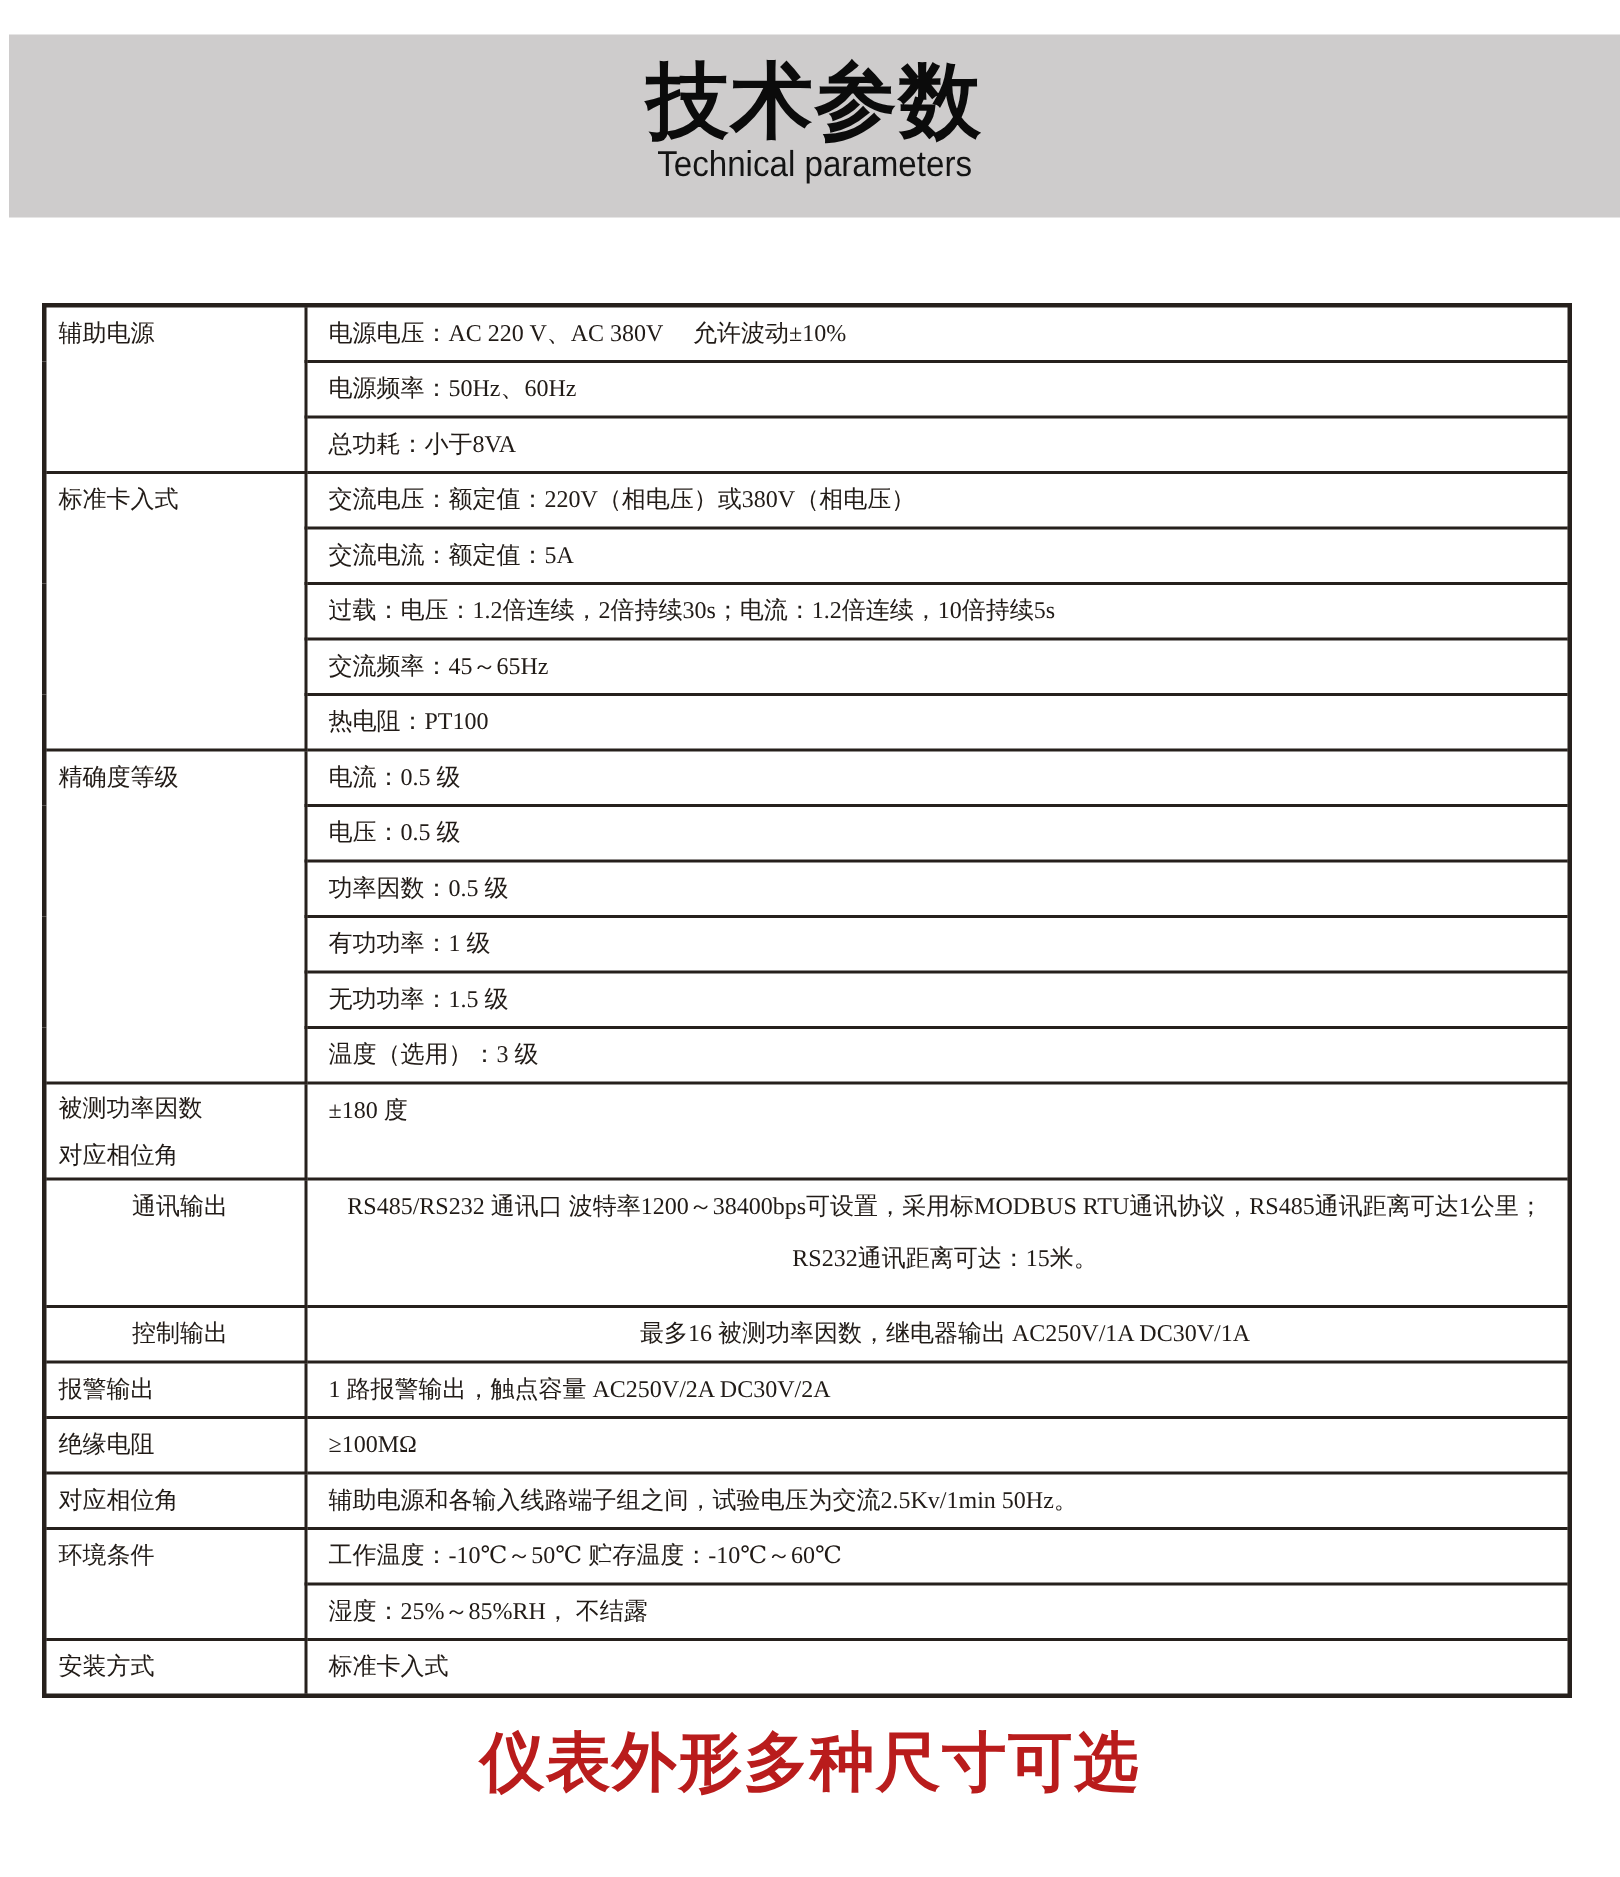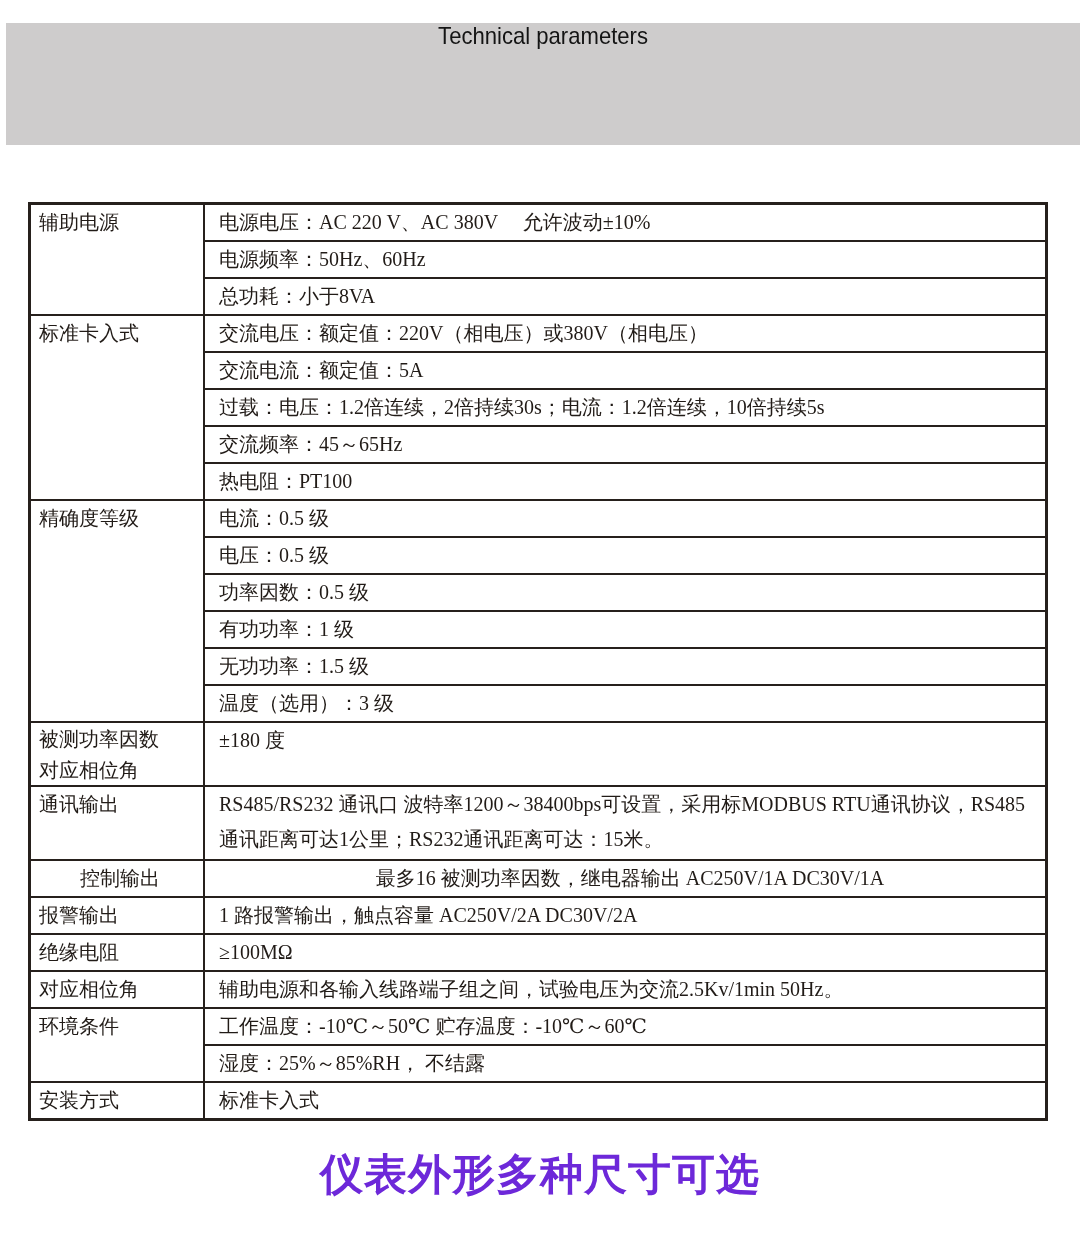"技术参数" div.header-title { html: none -> <div>技术参数</div> }
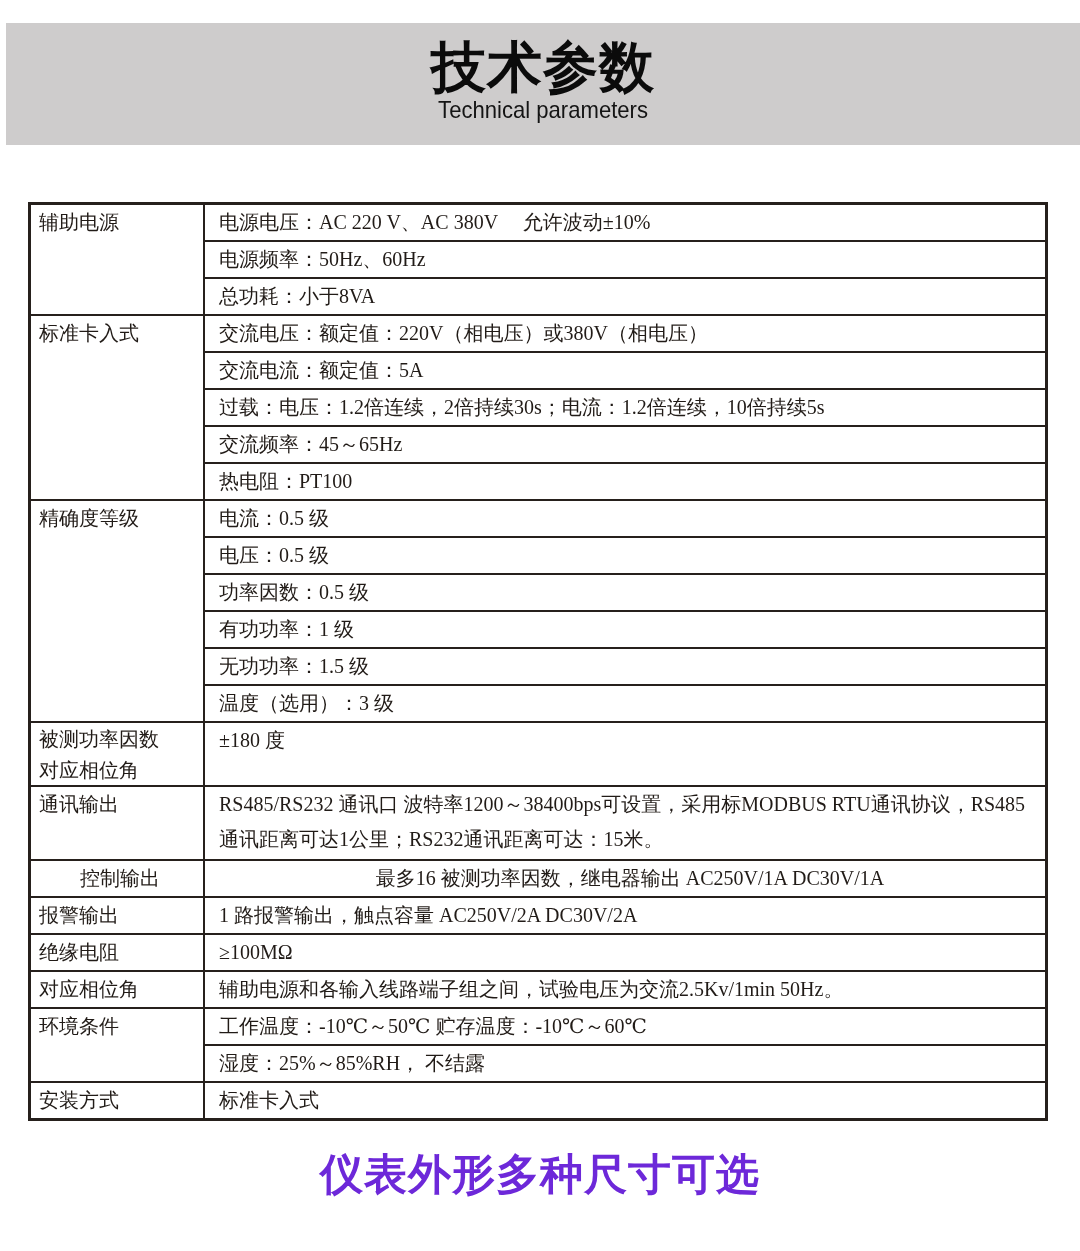"辅助电源" table.spec td { font-size: 20px -> 16px }
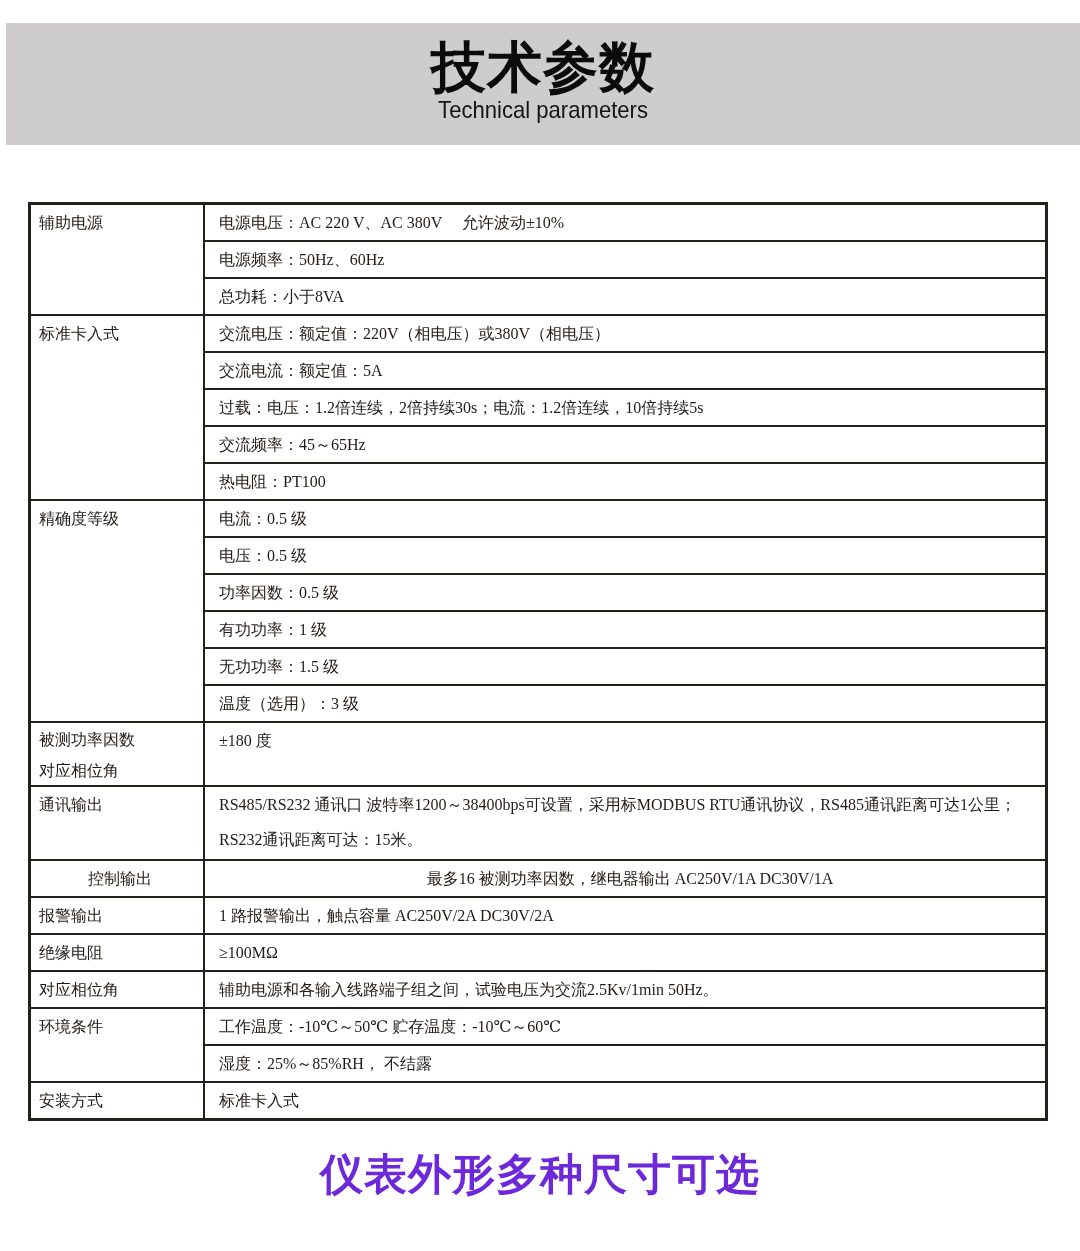"通讯输出" tr { height: 74px -> 85px; text-align: none -> center }
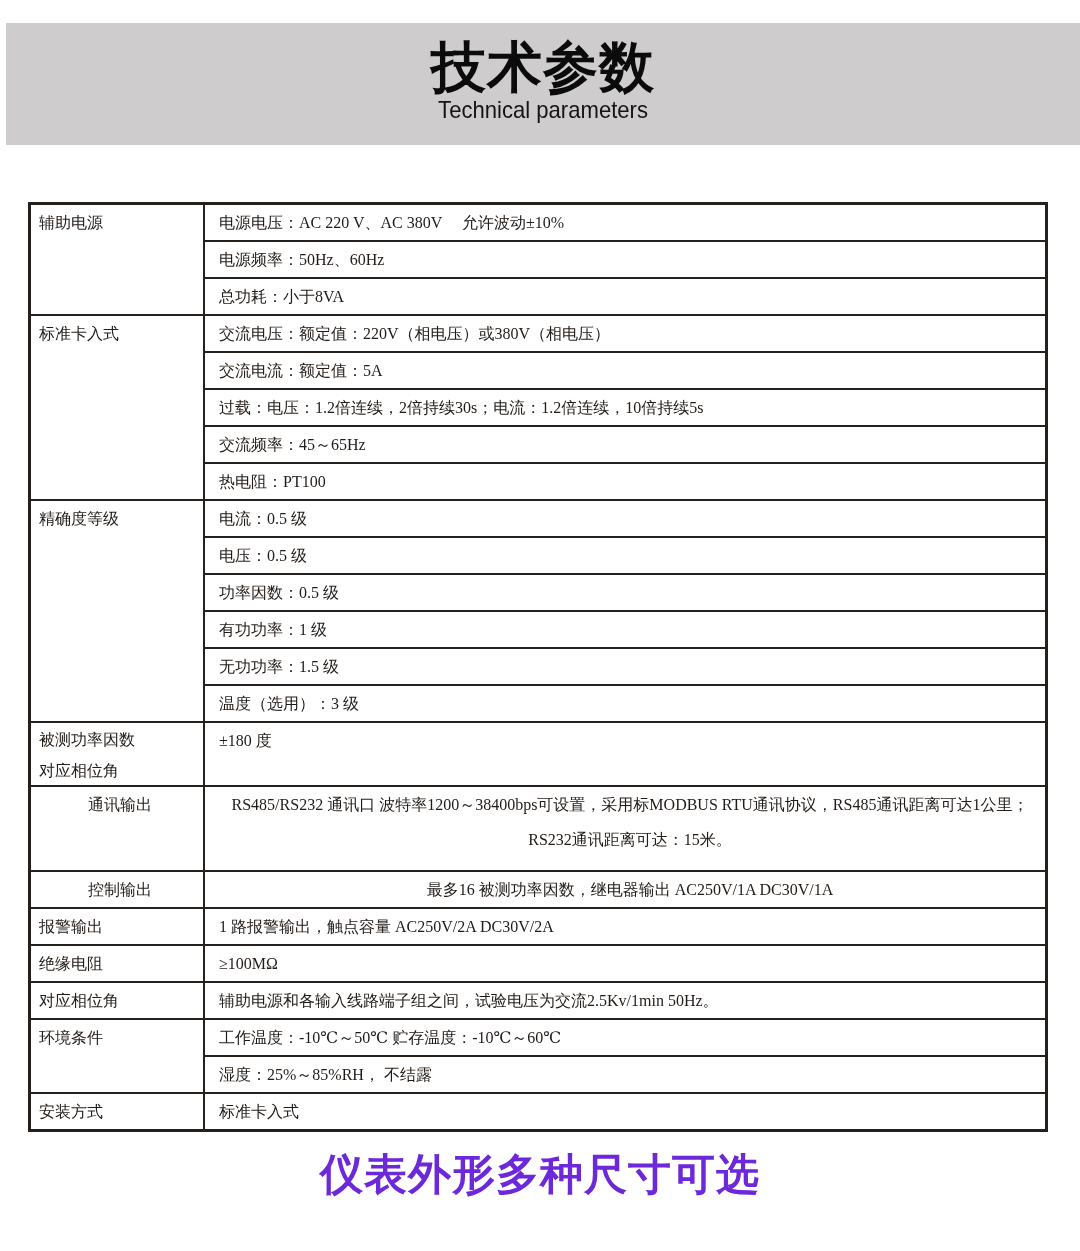"仪表外形多种尺寸可选" .footer-heading { color: #6d28d9 -> #b91c1c }
